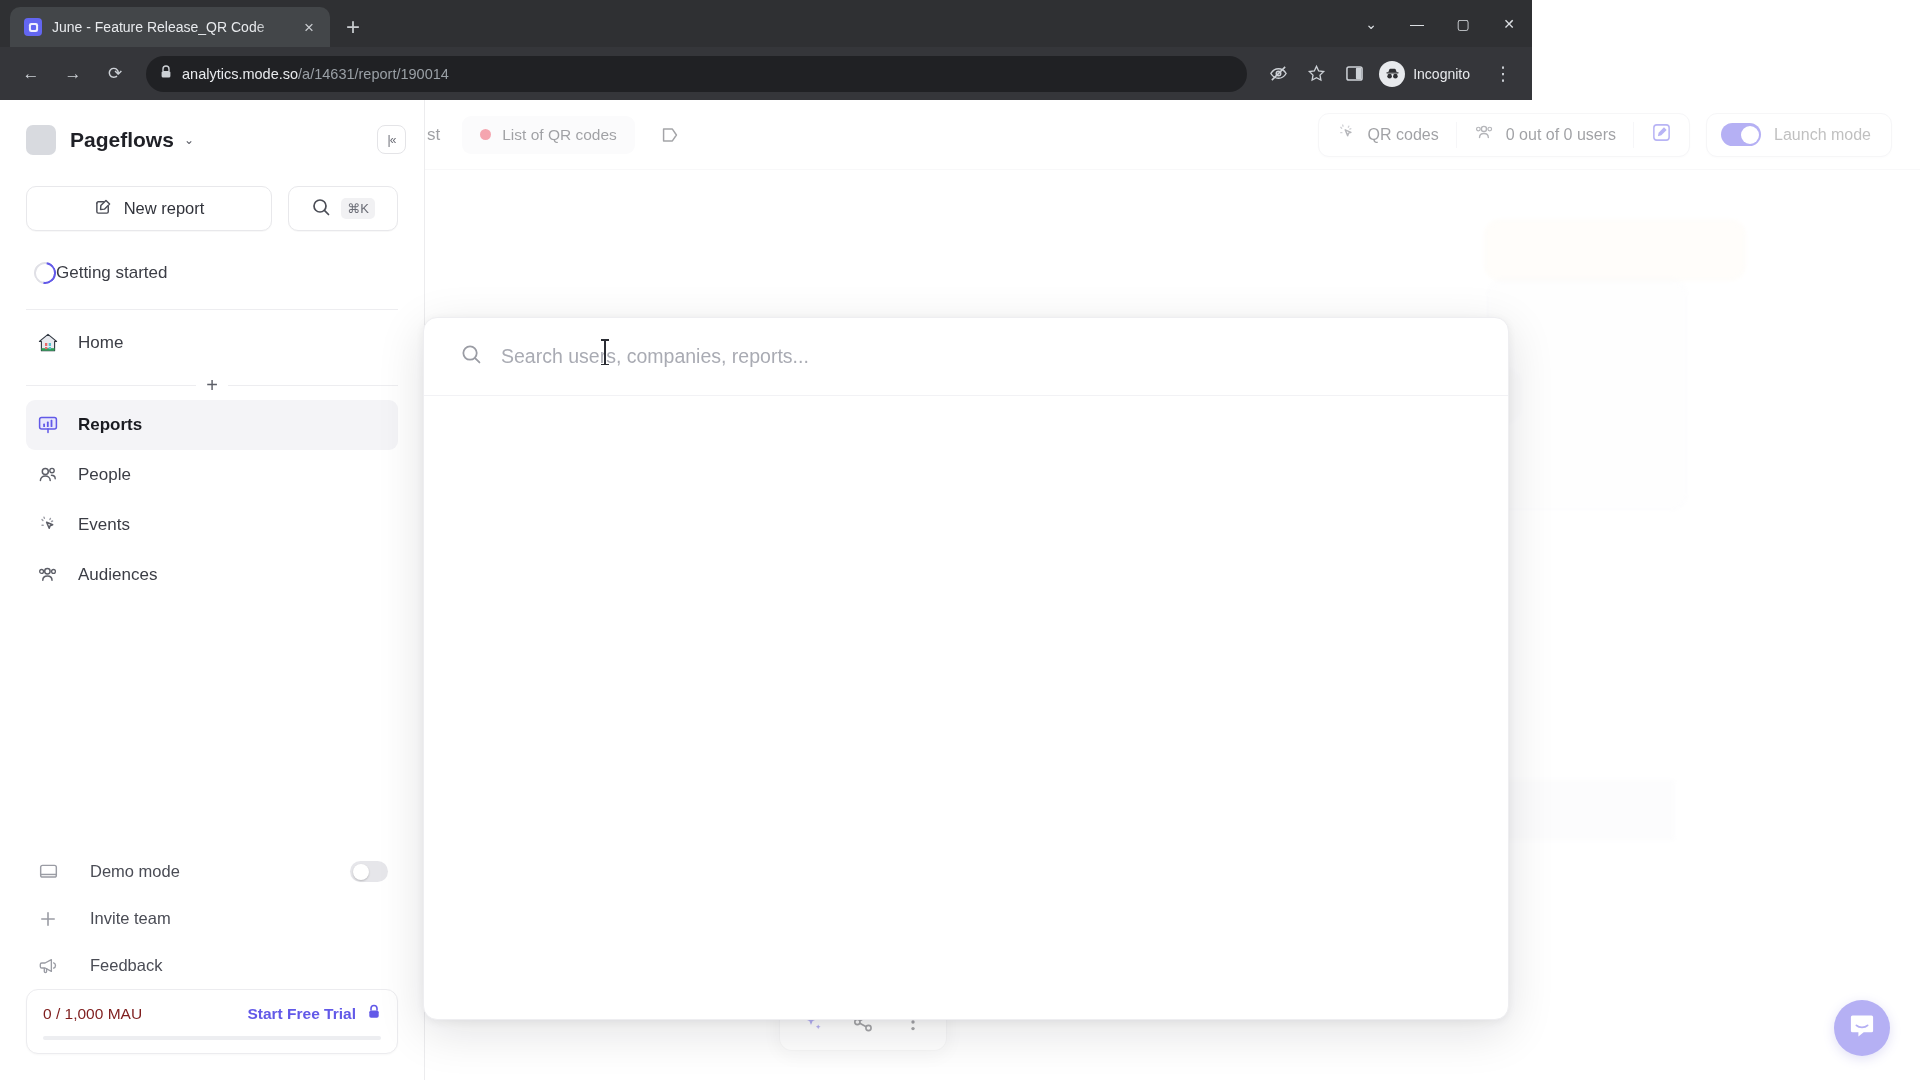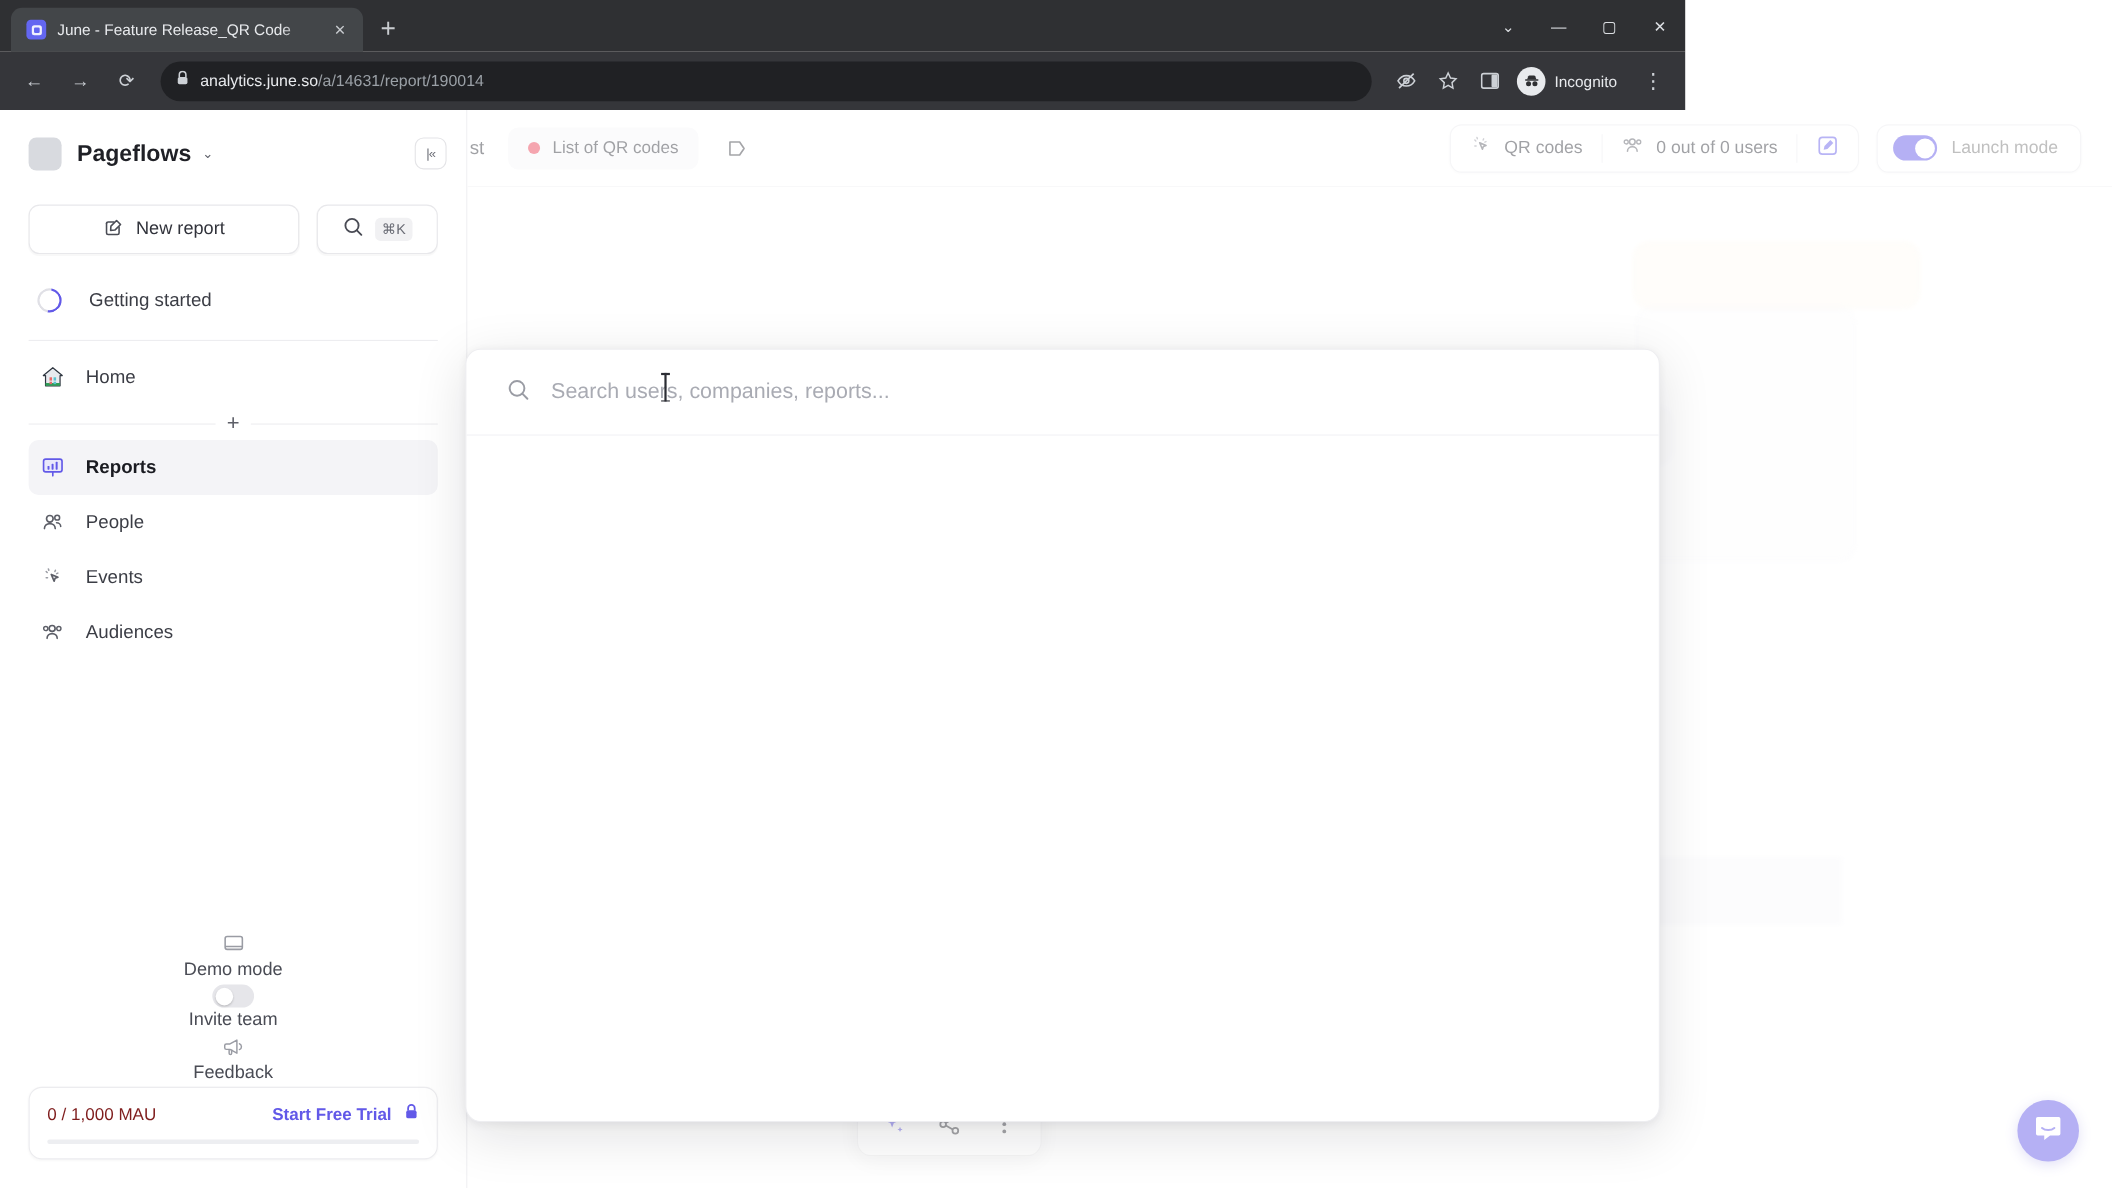"analytics.june.so" b { text: analytics.june.so -> analytics.mode.so }
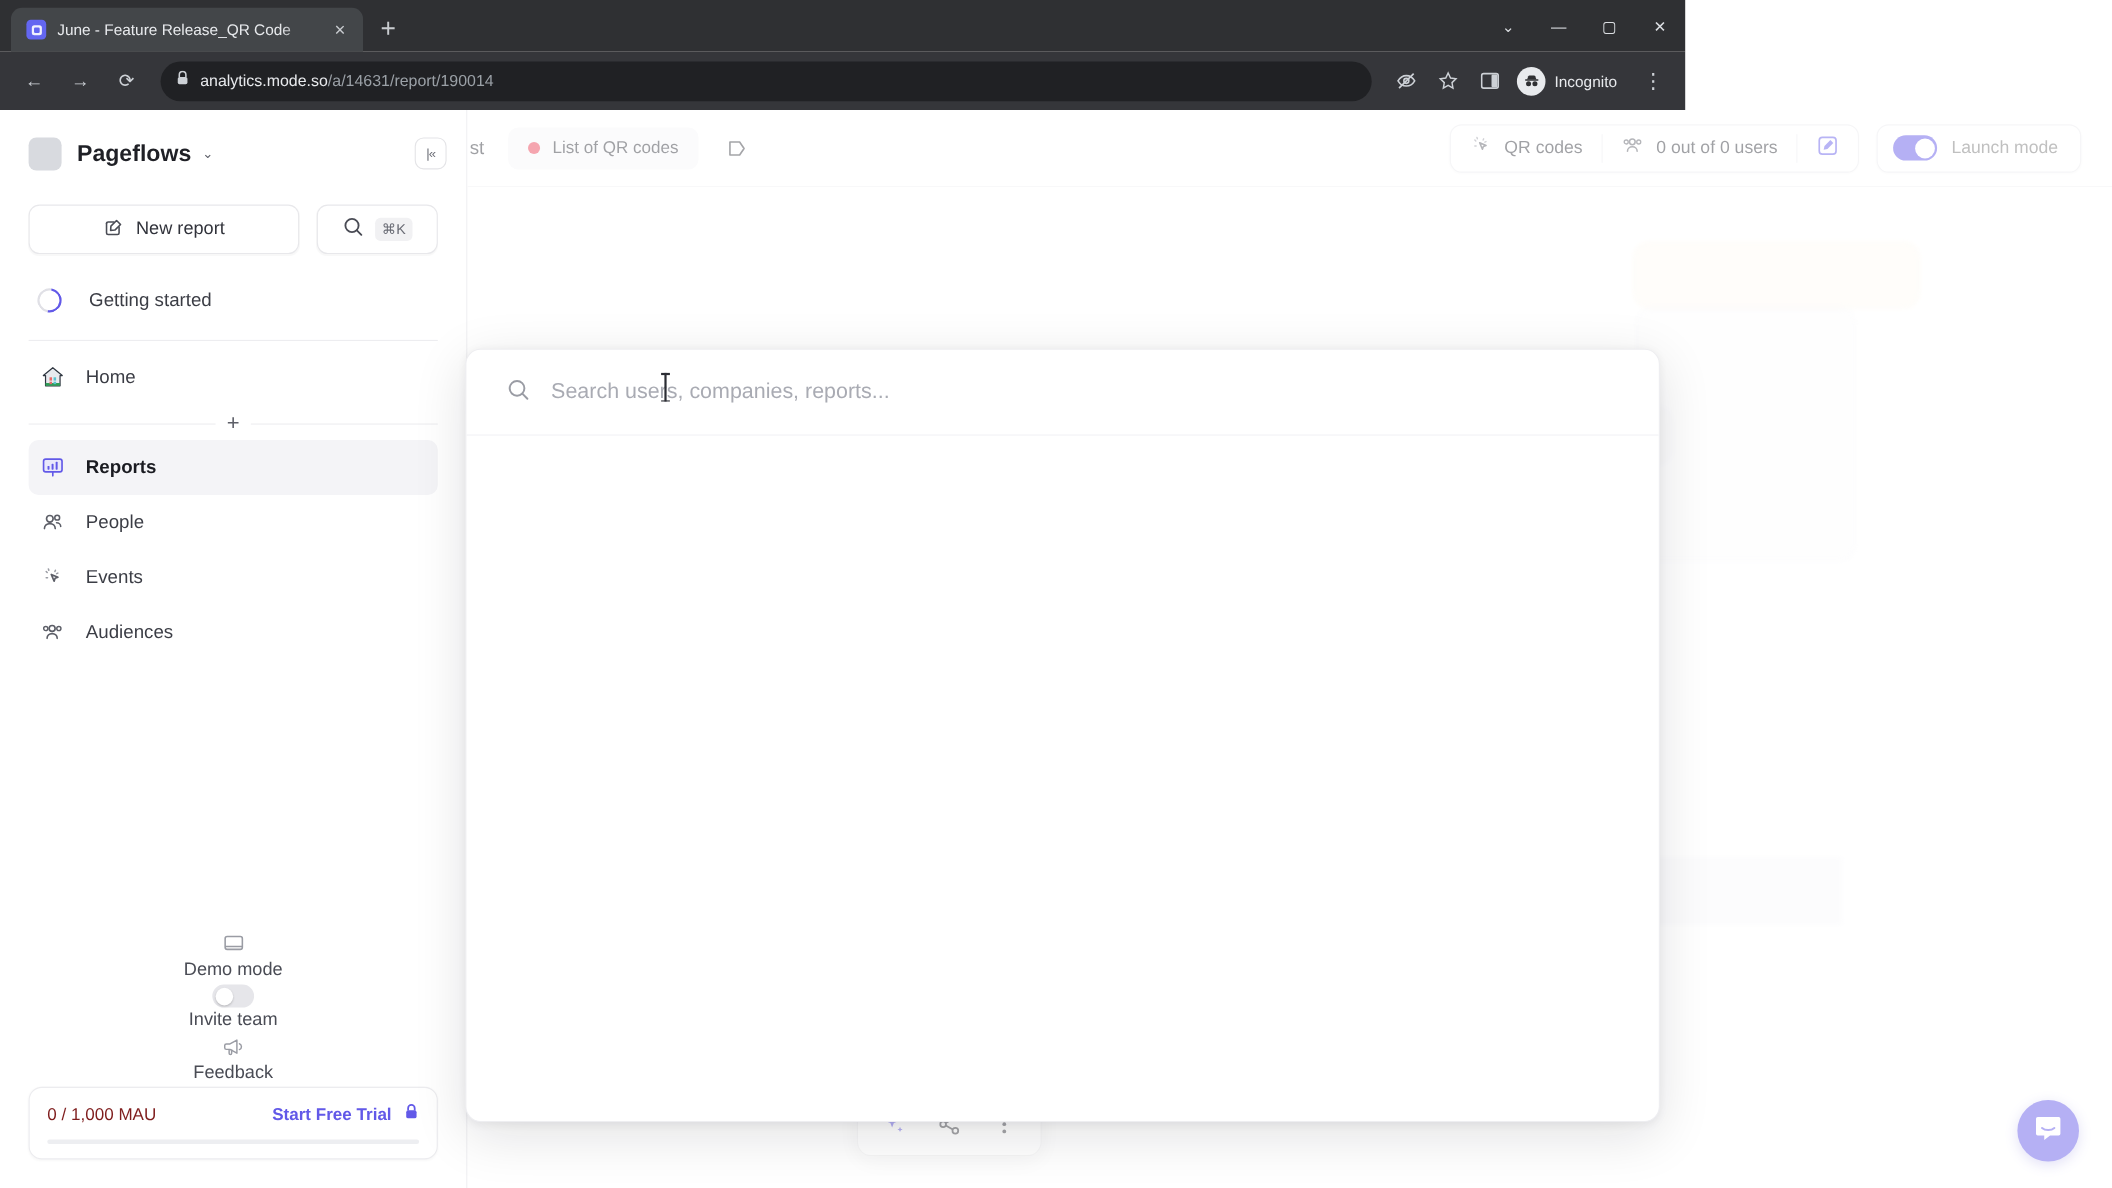"Getting started" .getting-started { gap: 25px -> 0 }
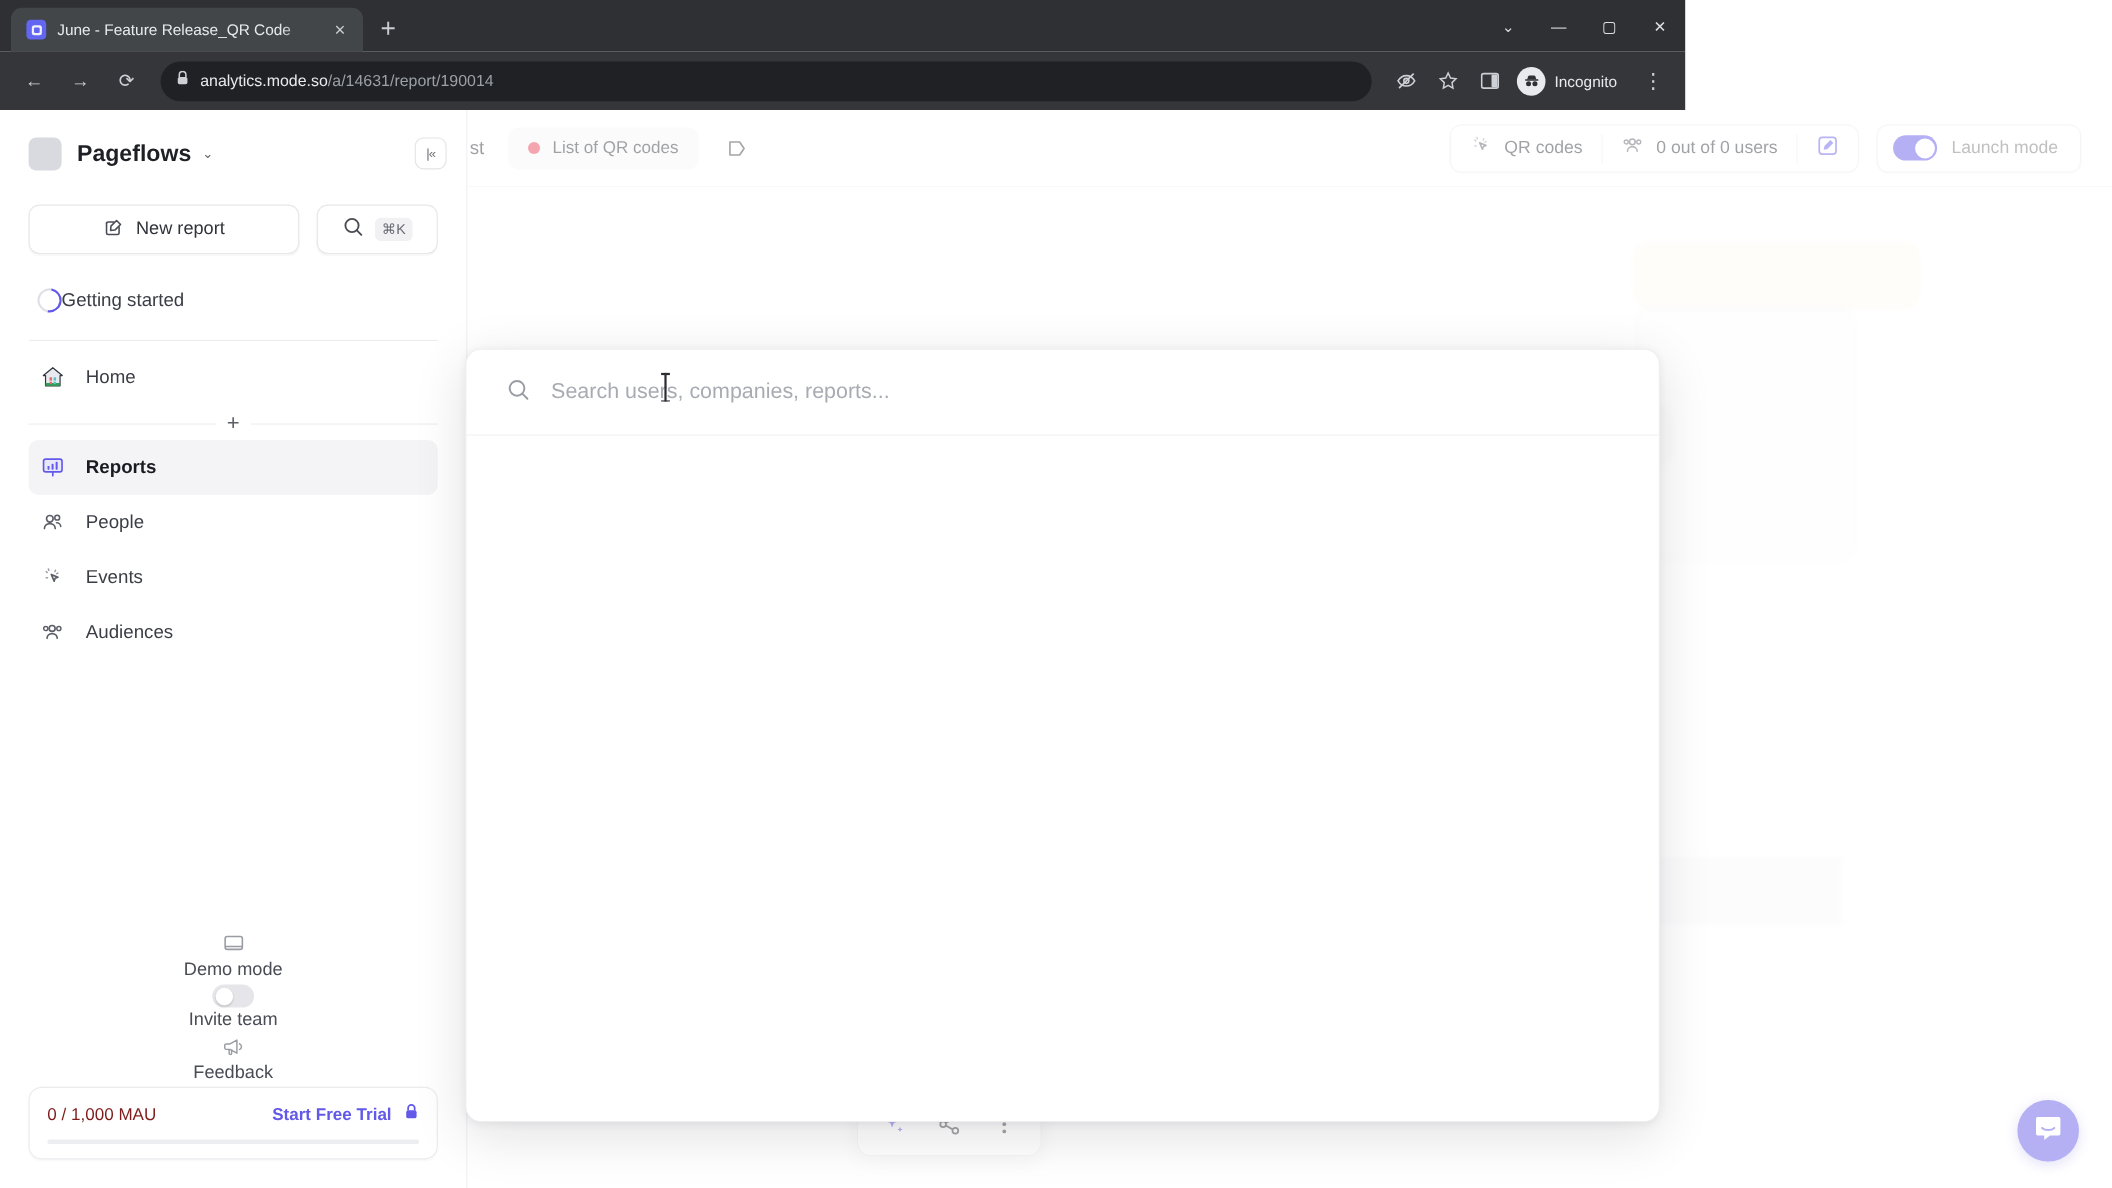"Demo mode" .small-item { flex-direction: column -> none; gap: 4px -> 30px }
